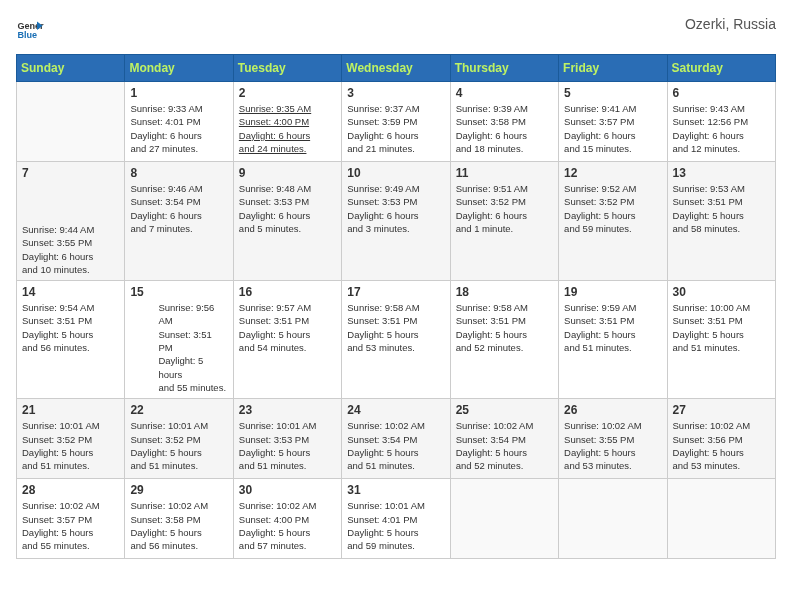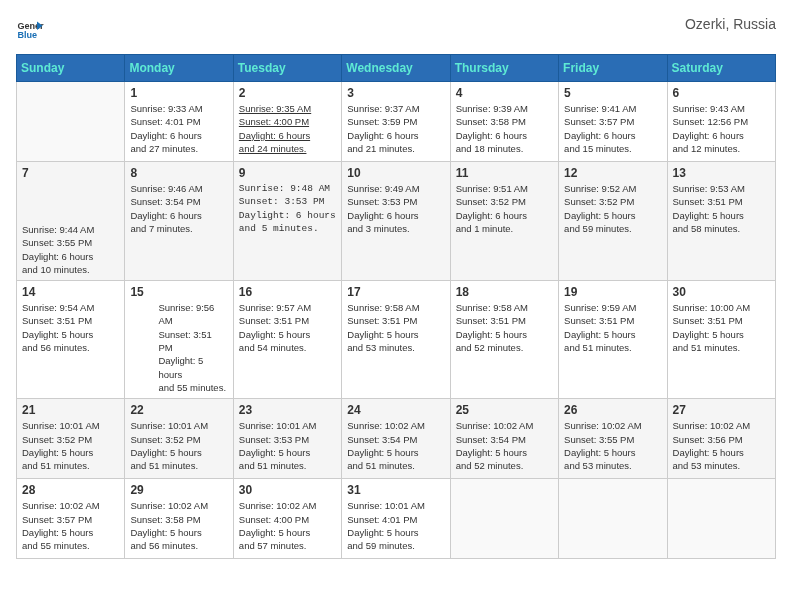"Sunday" .calendar th { color: #5eead4 -> #bef264 }
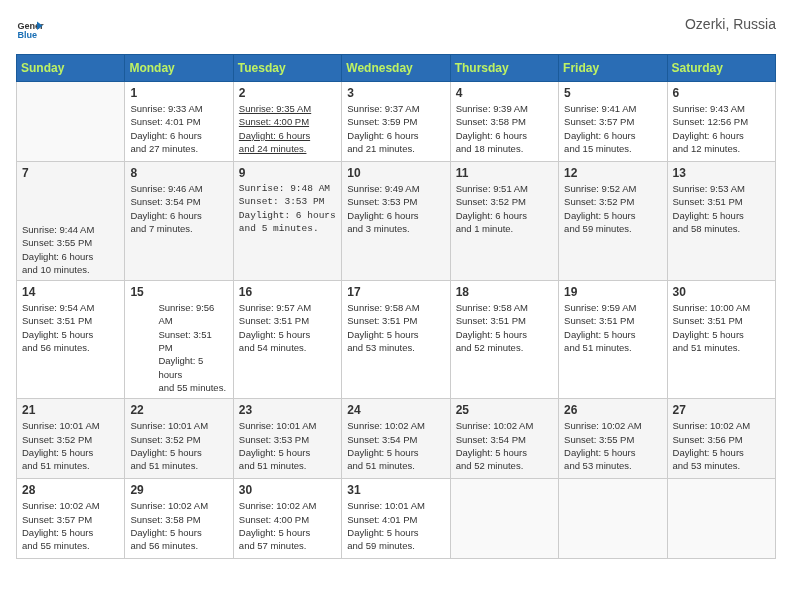"Sunrise: 9:48 AM" div.day-info { font-family: Liberation Mono, monospace -> none }
